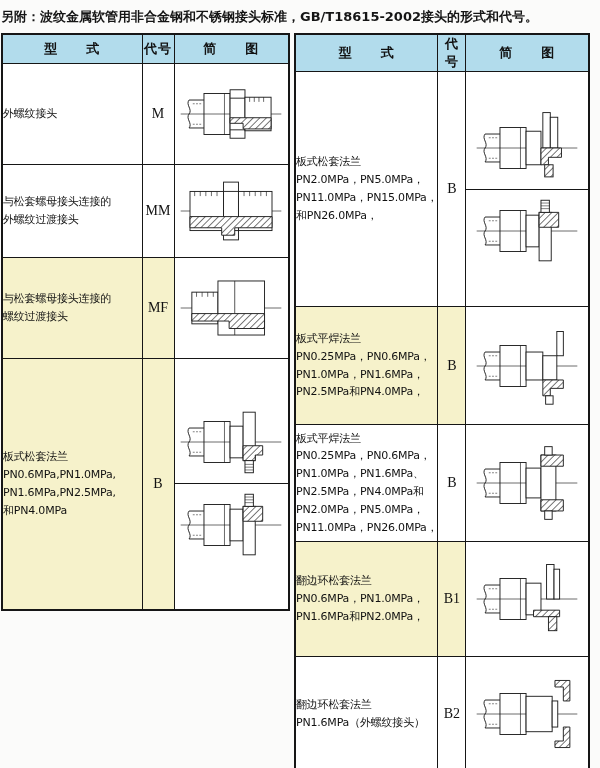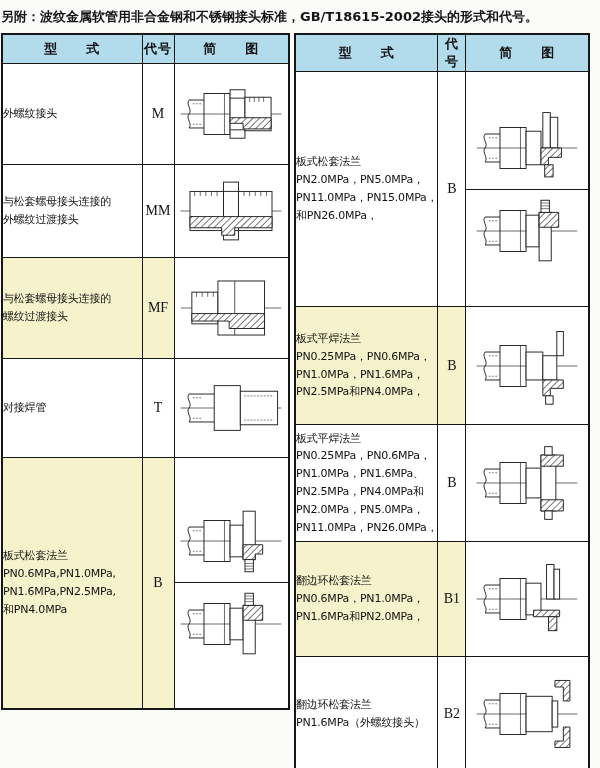"对接焊管" tr { html: <tr> <td> <div>对接焊管</div> </td> <td>T</td> <td> <div> <svg> <path></path> <line></line> <line></line> <line></line> <line></line> <line></line> <rect></rect> <rect></rect> <line></line> <line></line> </svg> </div> </td> </tr> -> none }
